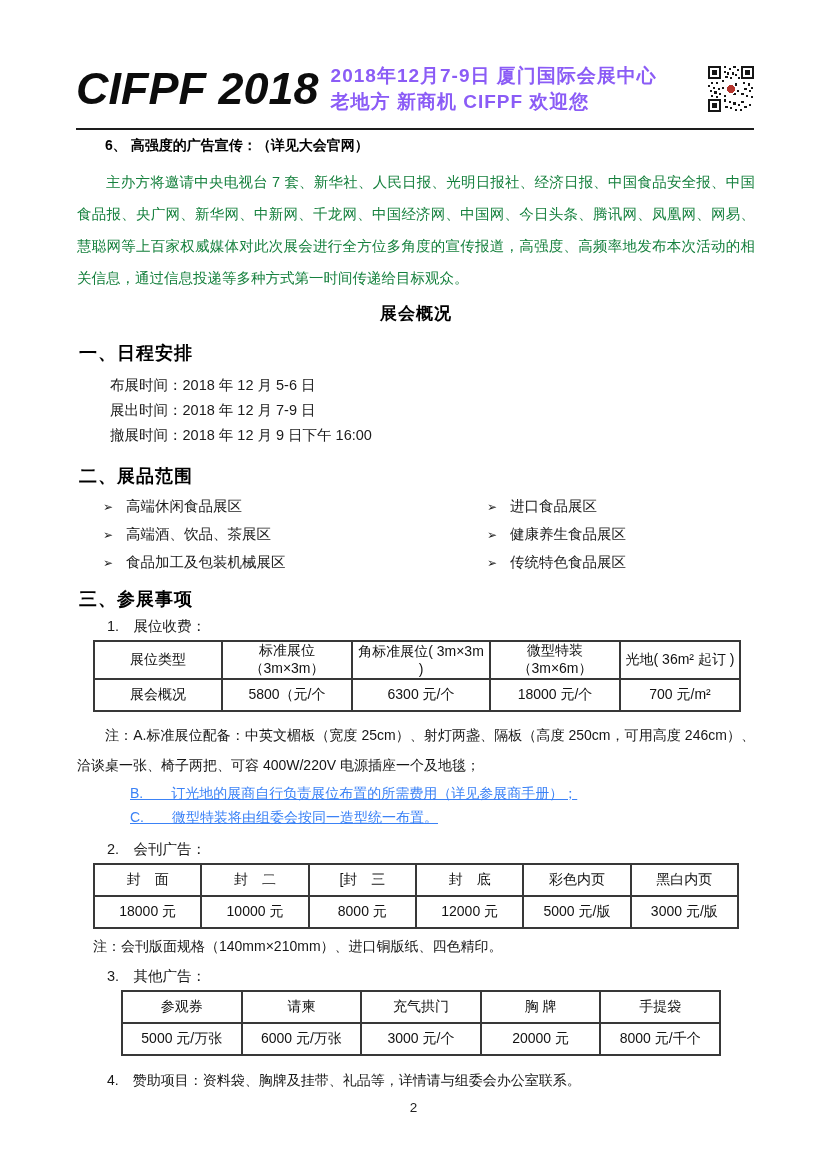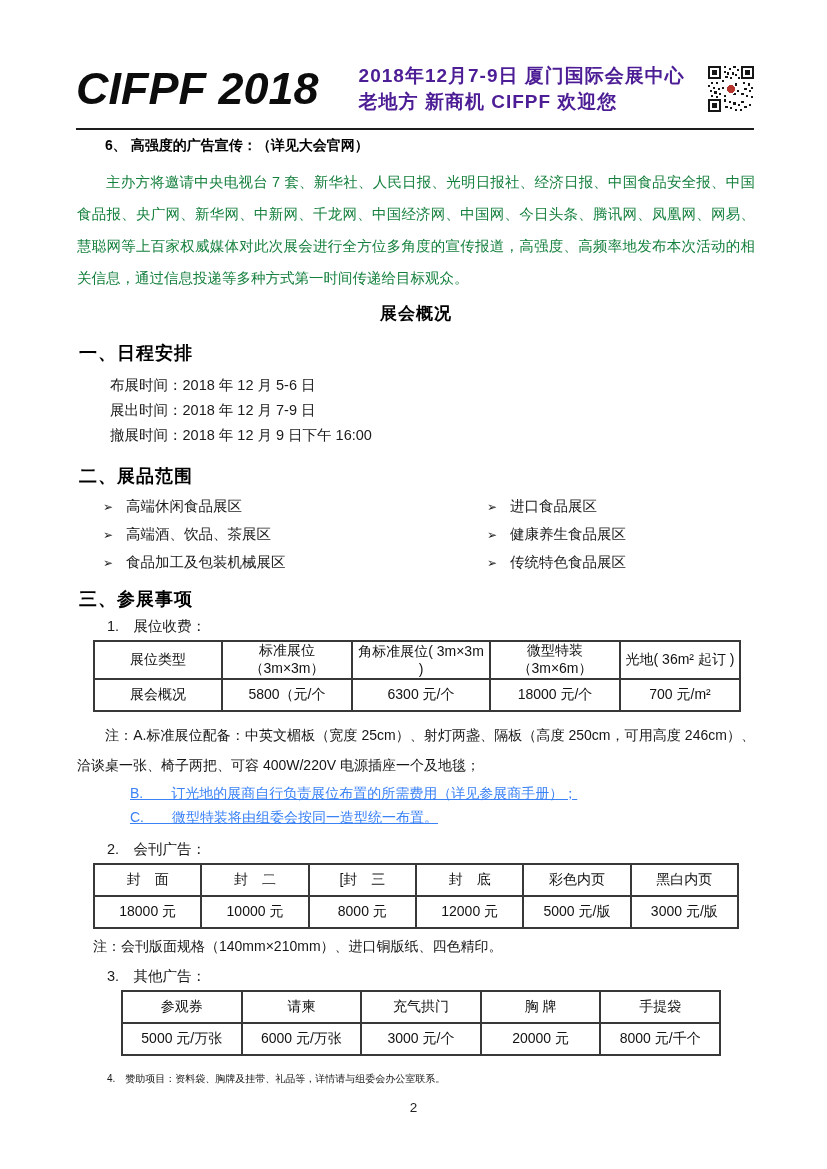"2018年12月7-9日 厦门国际会展中心" .header-info { color: #4c1d95 -> #8b5cf6; margin-left: 40px -> 12px }
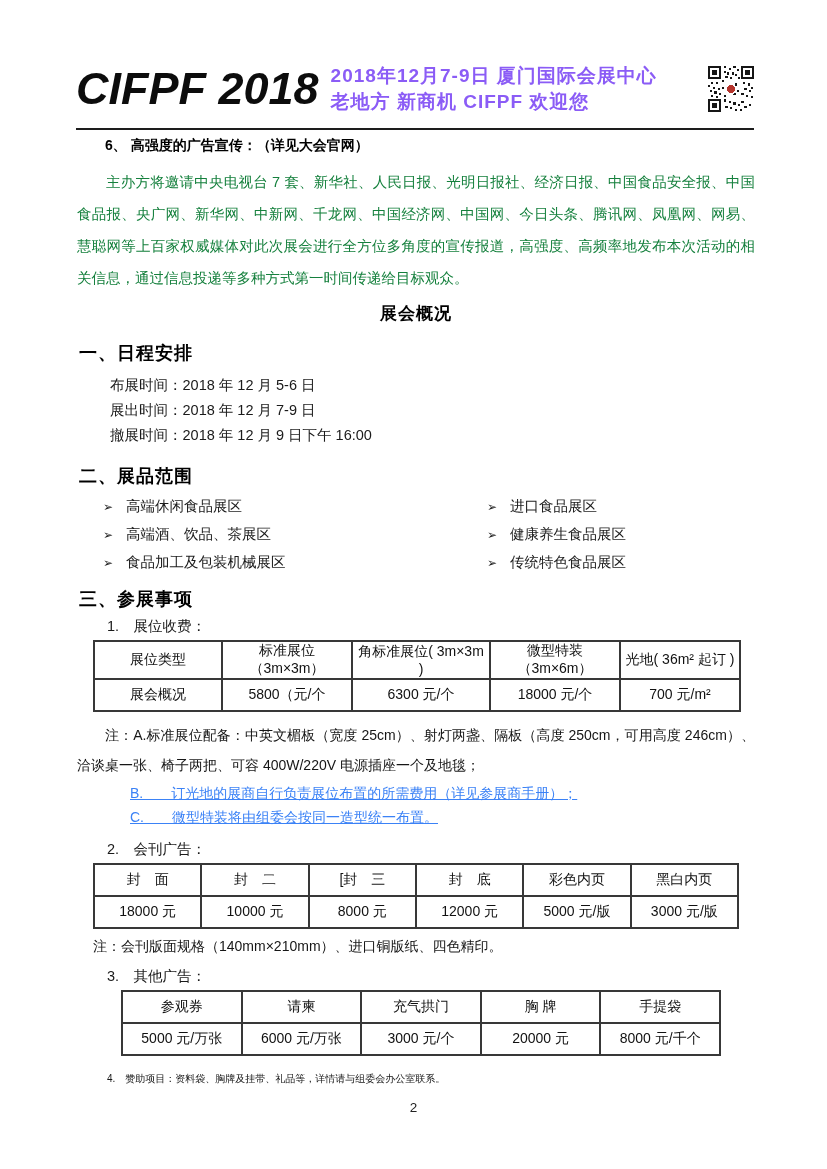"4. 赞助项目：资料袋、胸牌及挂带、礼品等，详情请与组委会办公室联系。" .item4 { font-size: 10px -> 14px }
